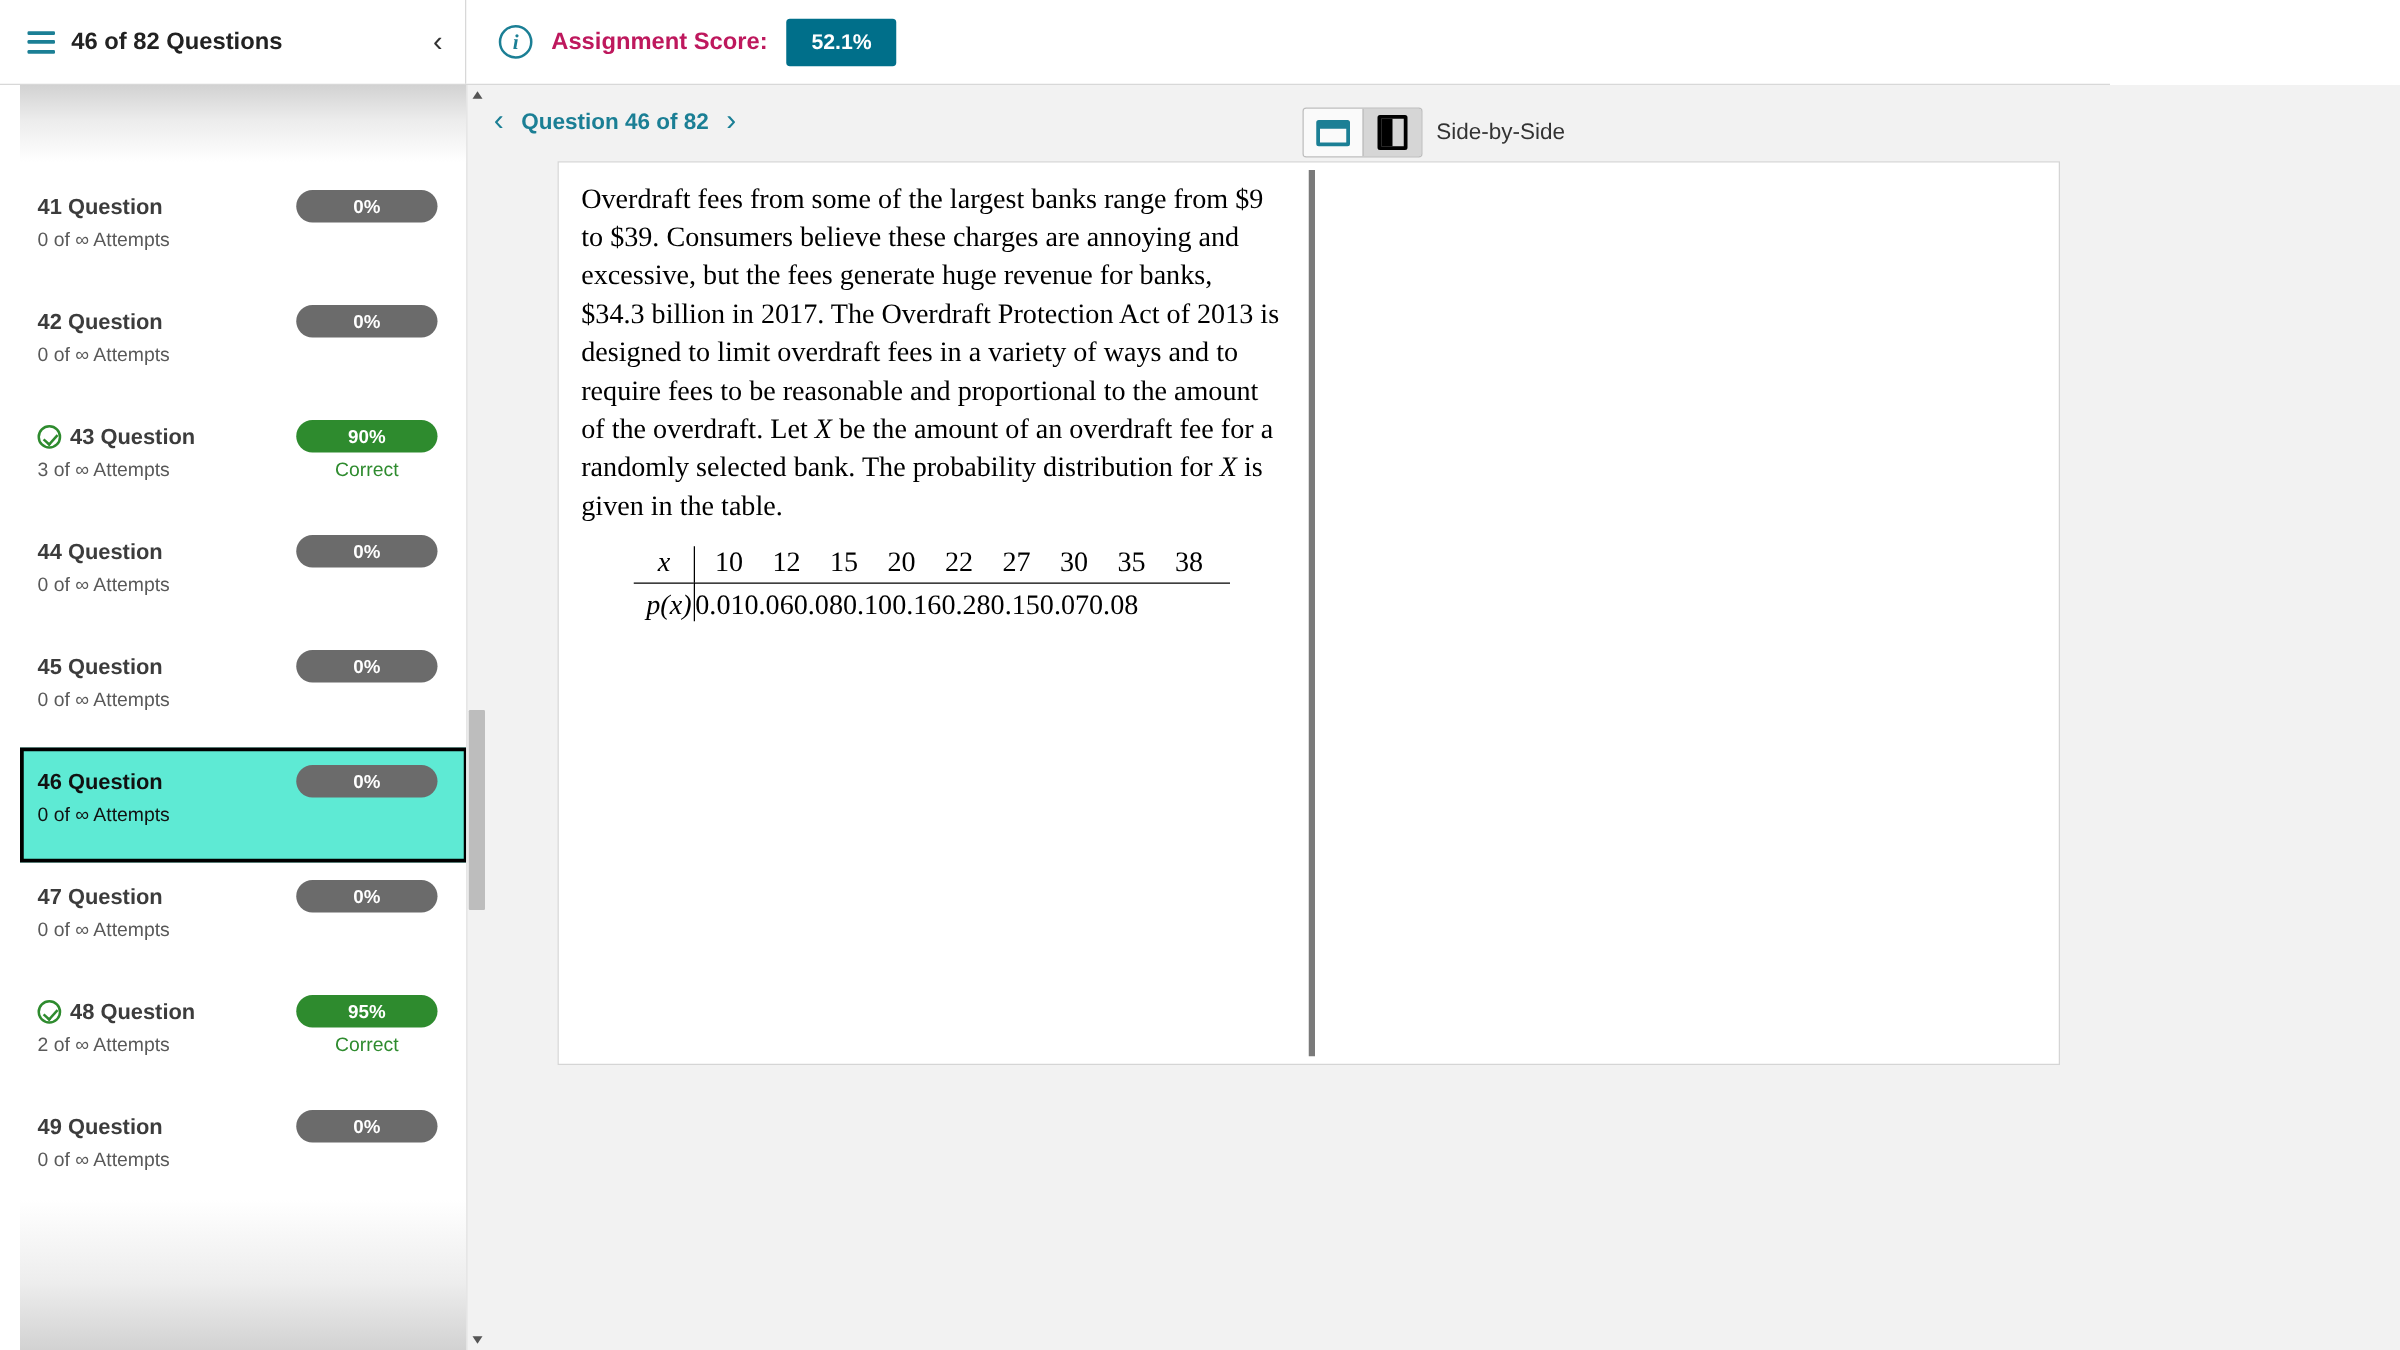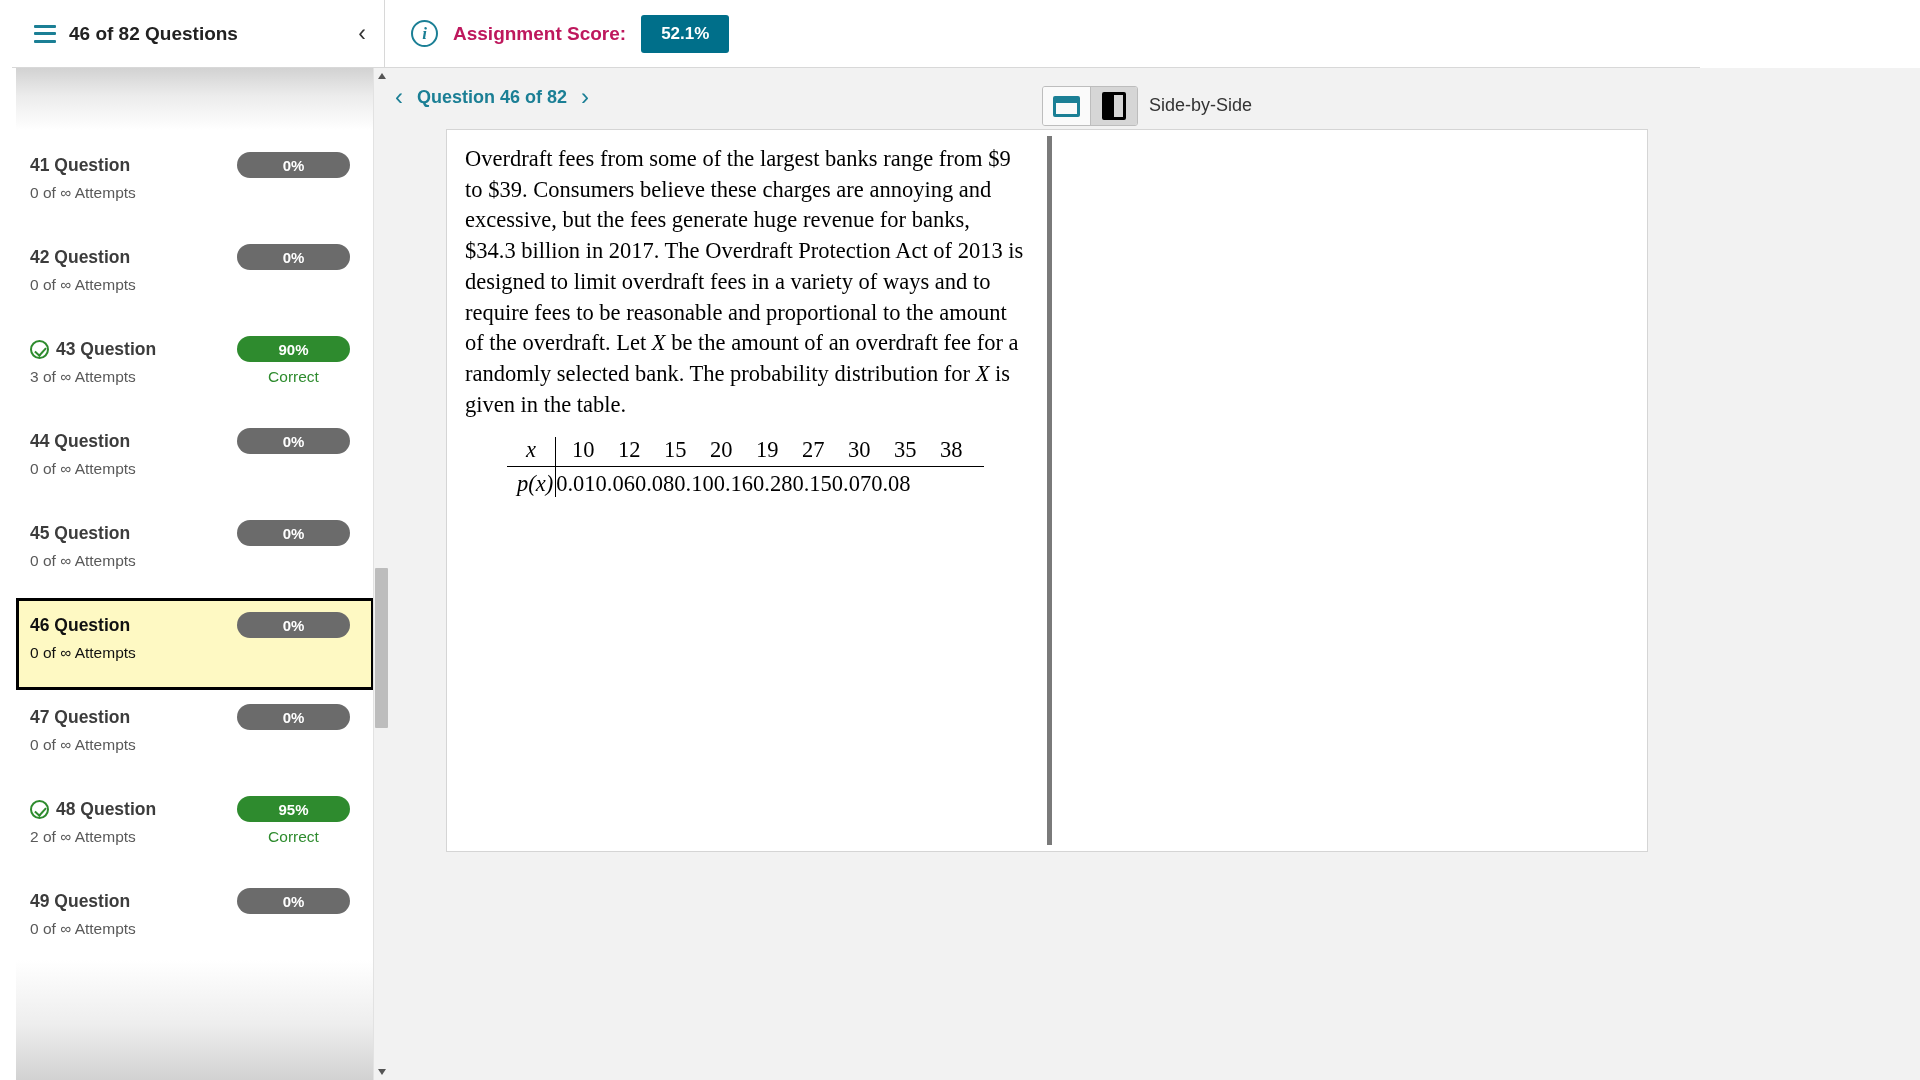"46 of 82 Questions" .topbar { left: 12px -> 0 }
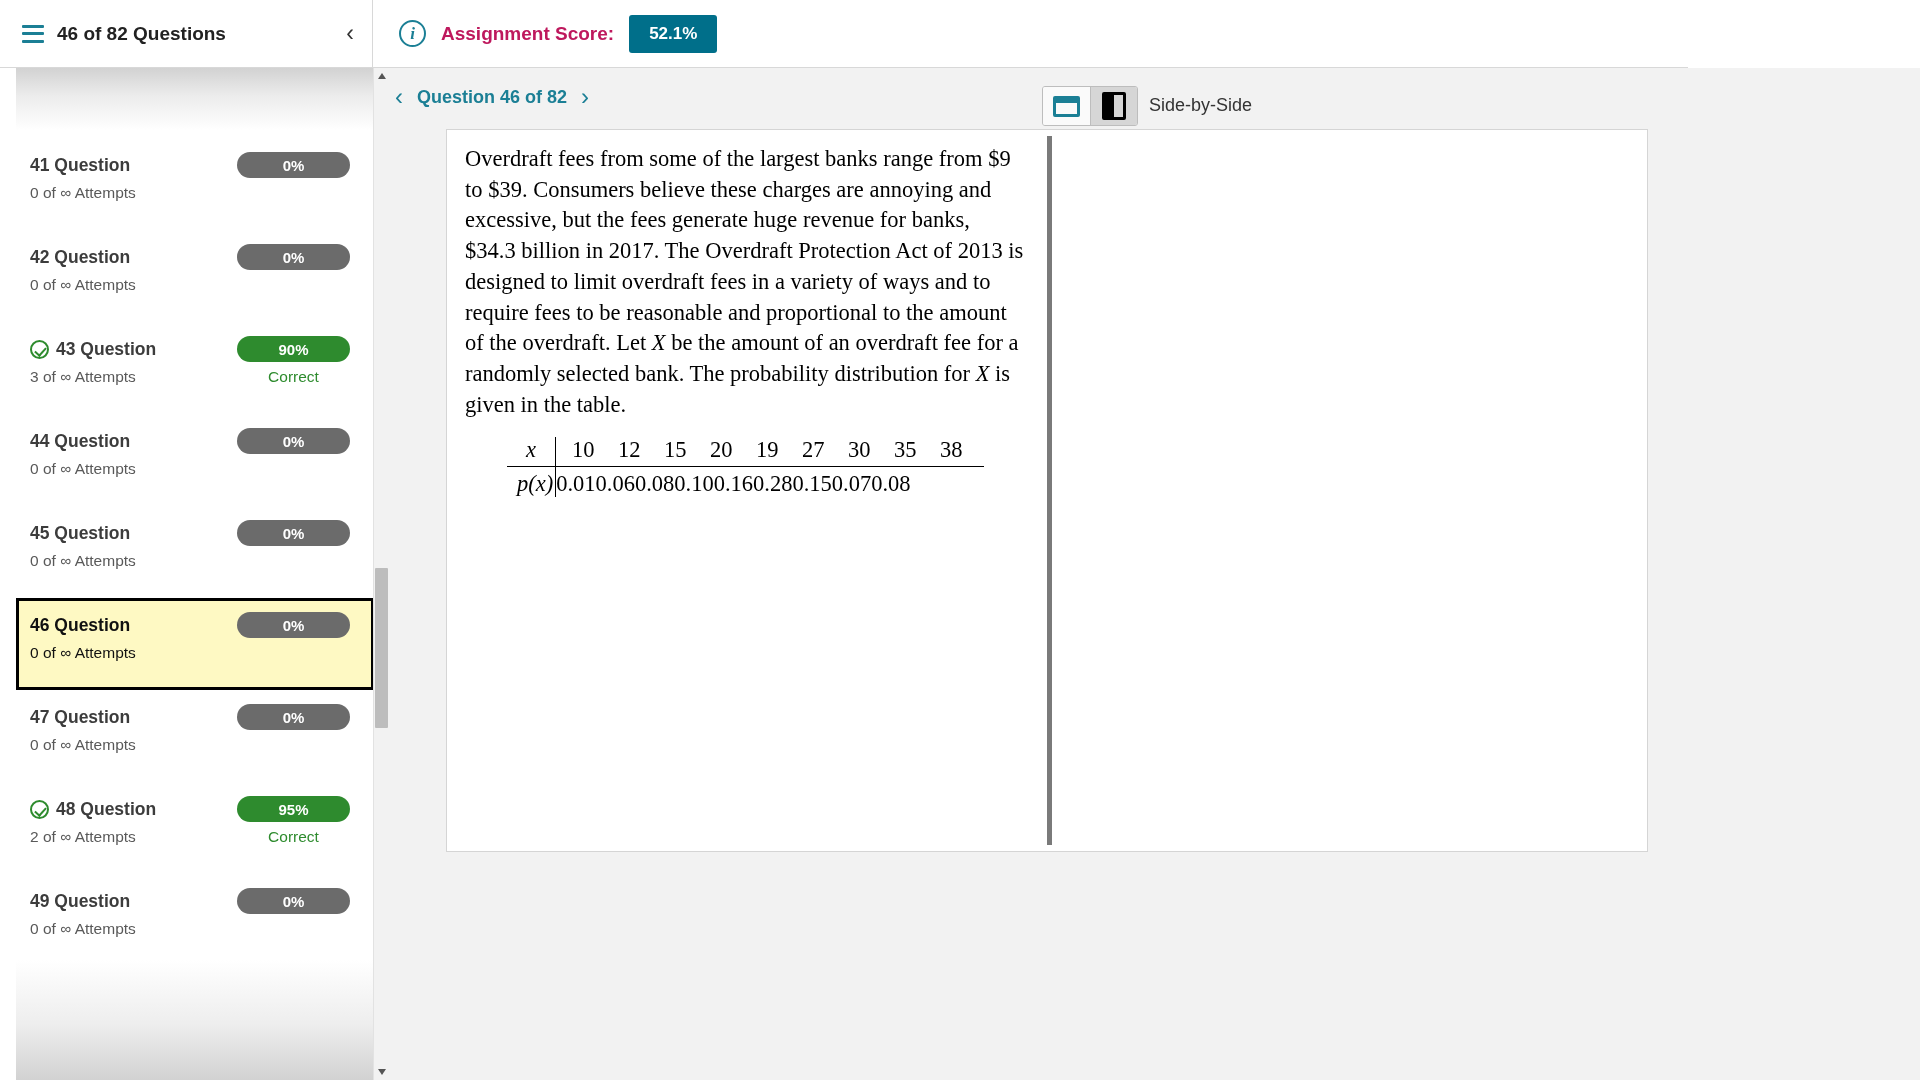"19" span { text: 19 -> 22 }
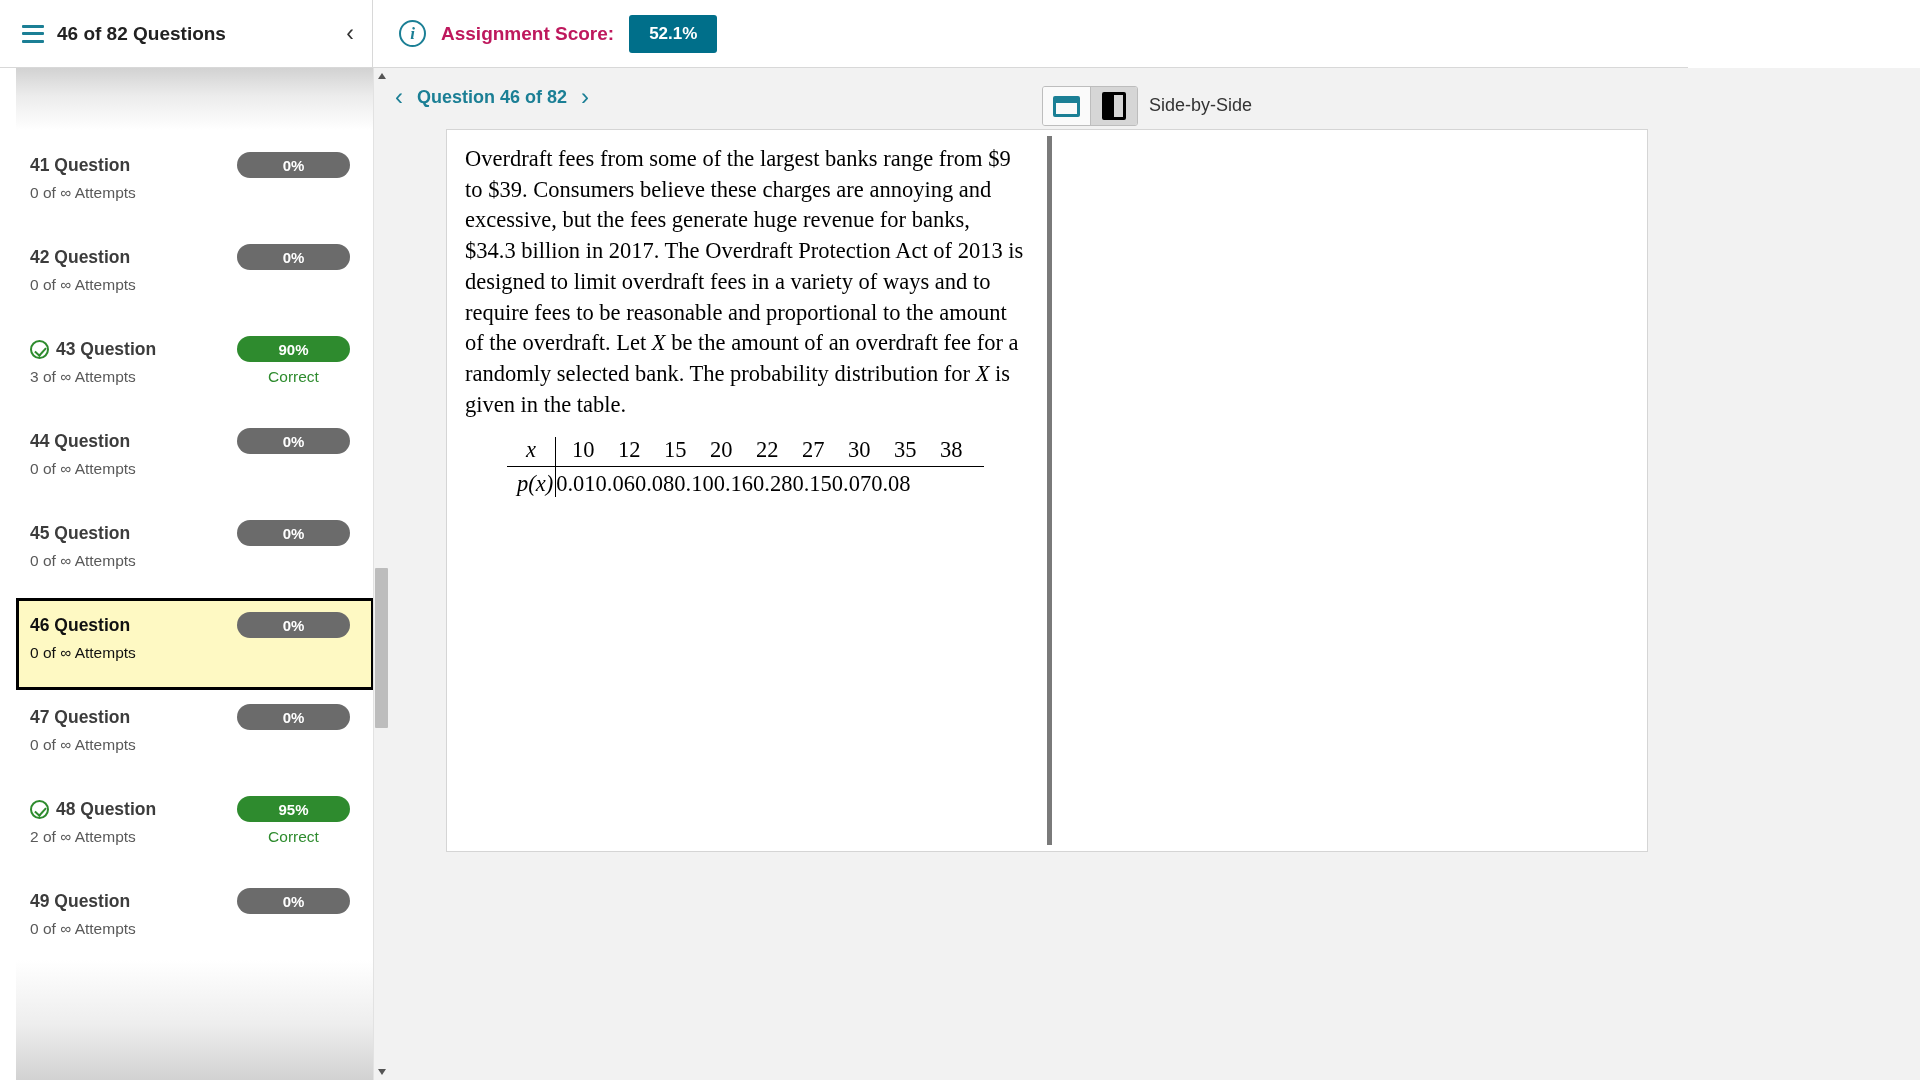"46 Question" .q-item.sel { background: #fef9c3 -> #5eead4 }
